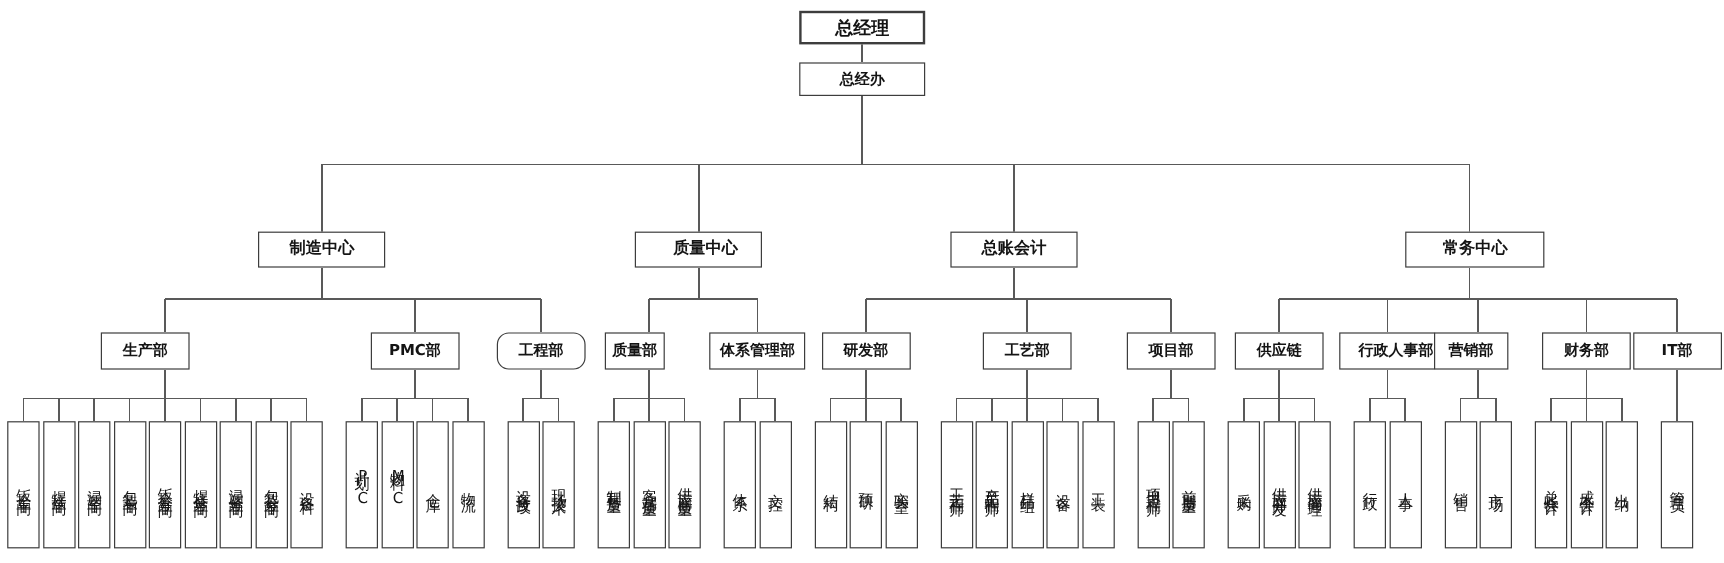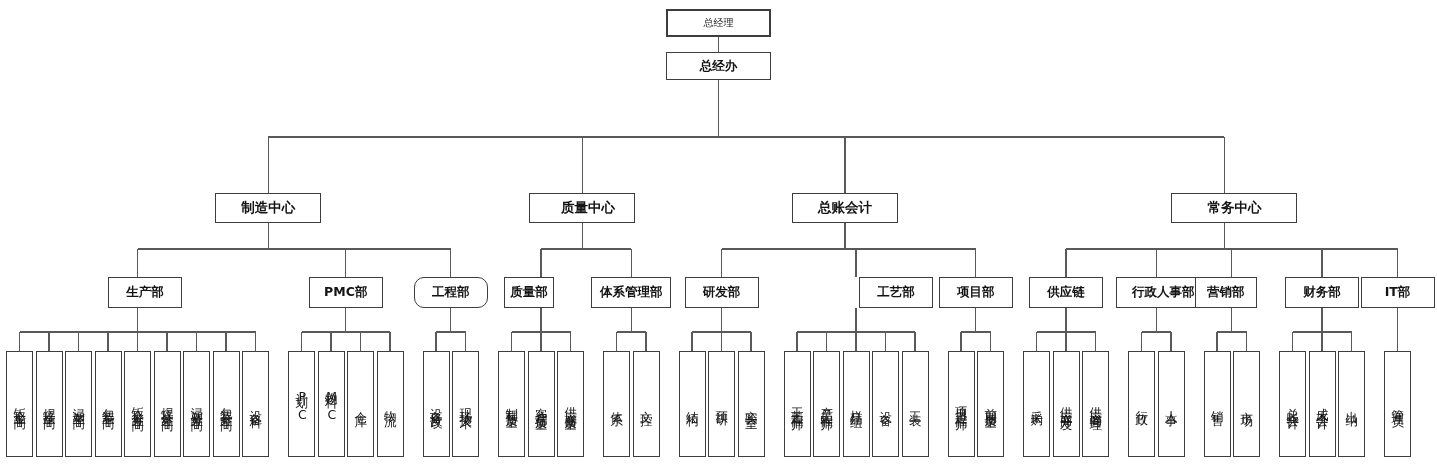"总经理" .root { font-size: 10px -> 15px; font-weight: 400 -> 700 }
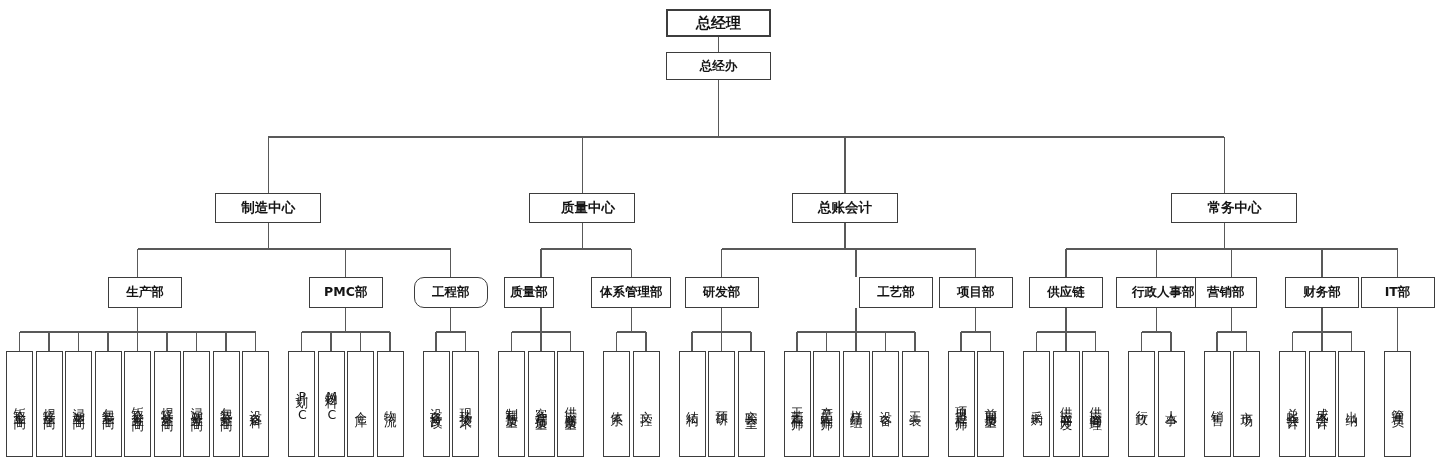"常务中心" div.node { width: 126px -> 116px }
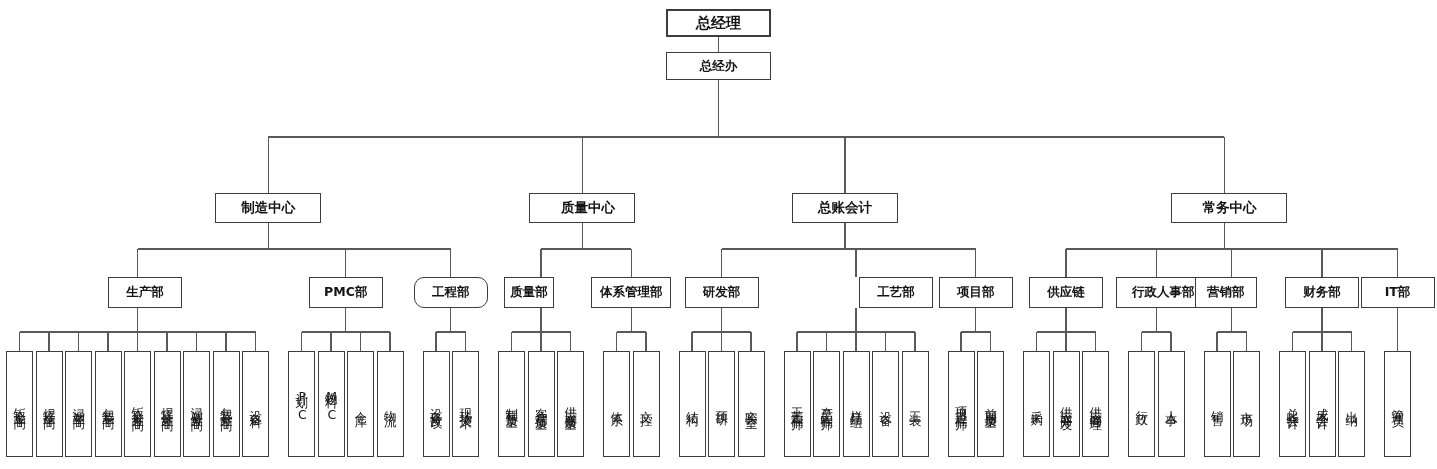"生产部" div.node { left: 108px -> 84px }
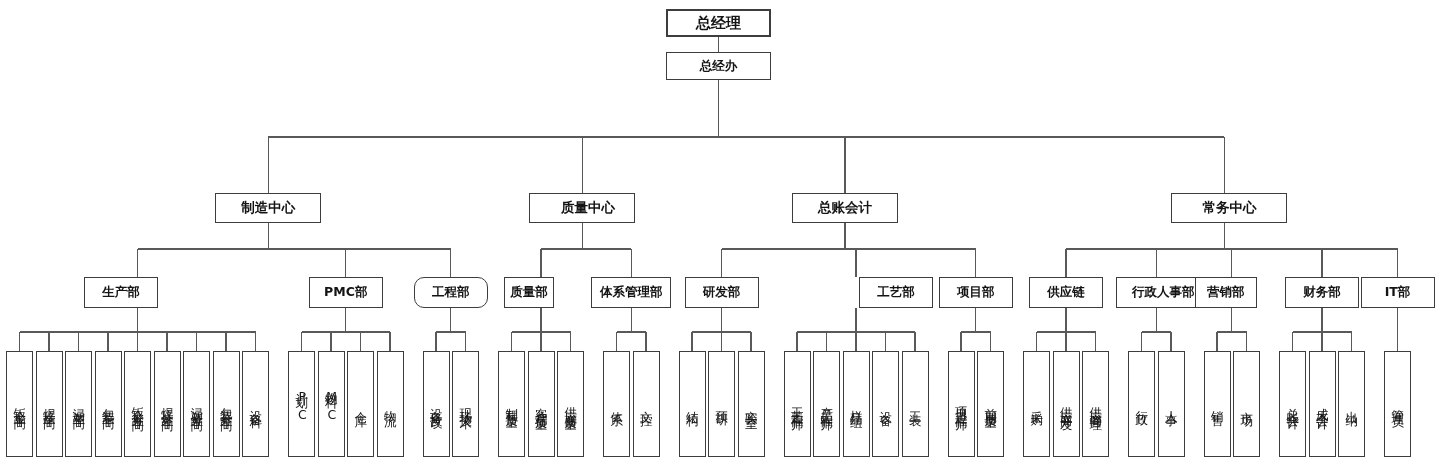"工艺部" div.node { margin-left: 40px -> none }
